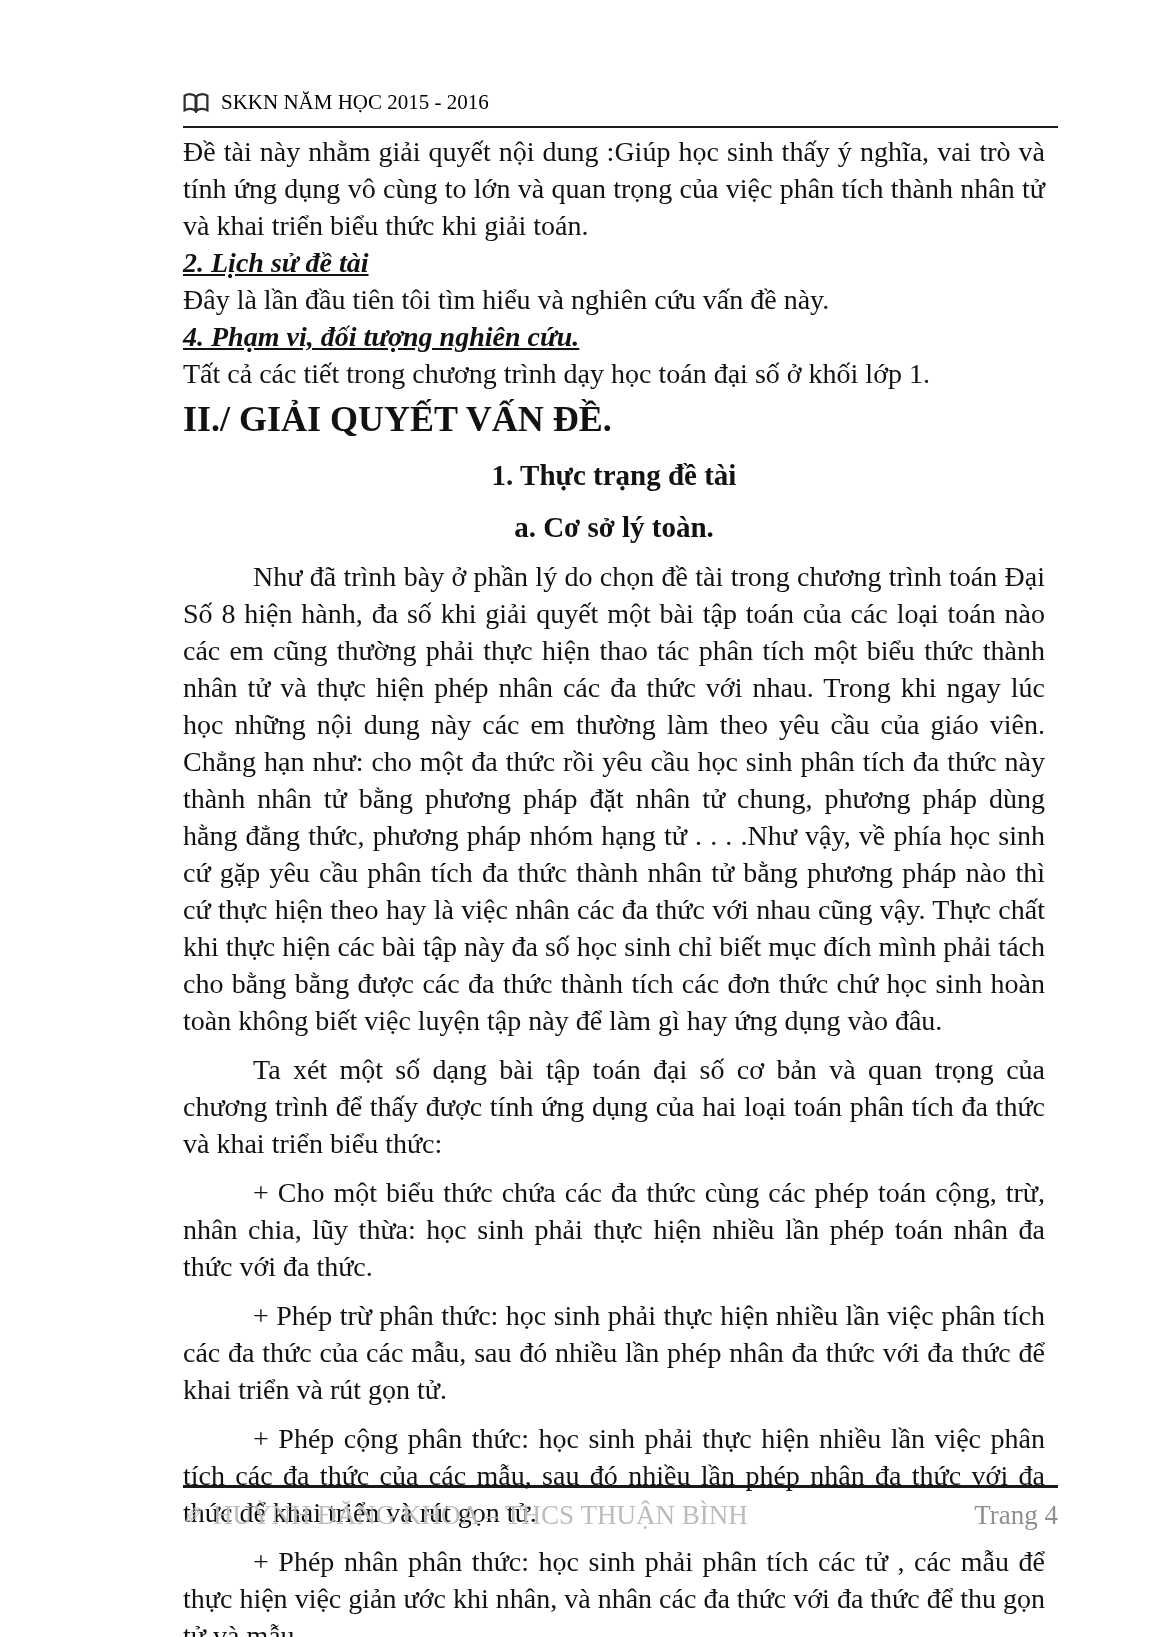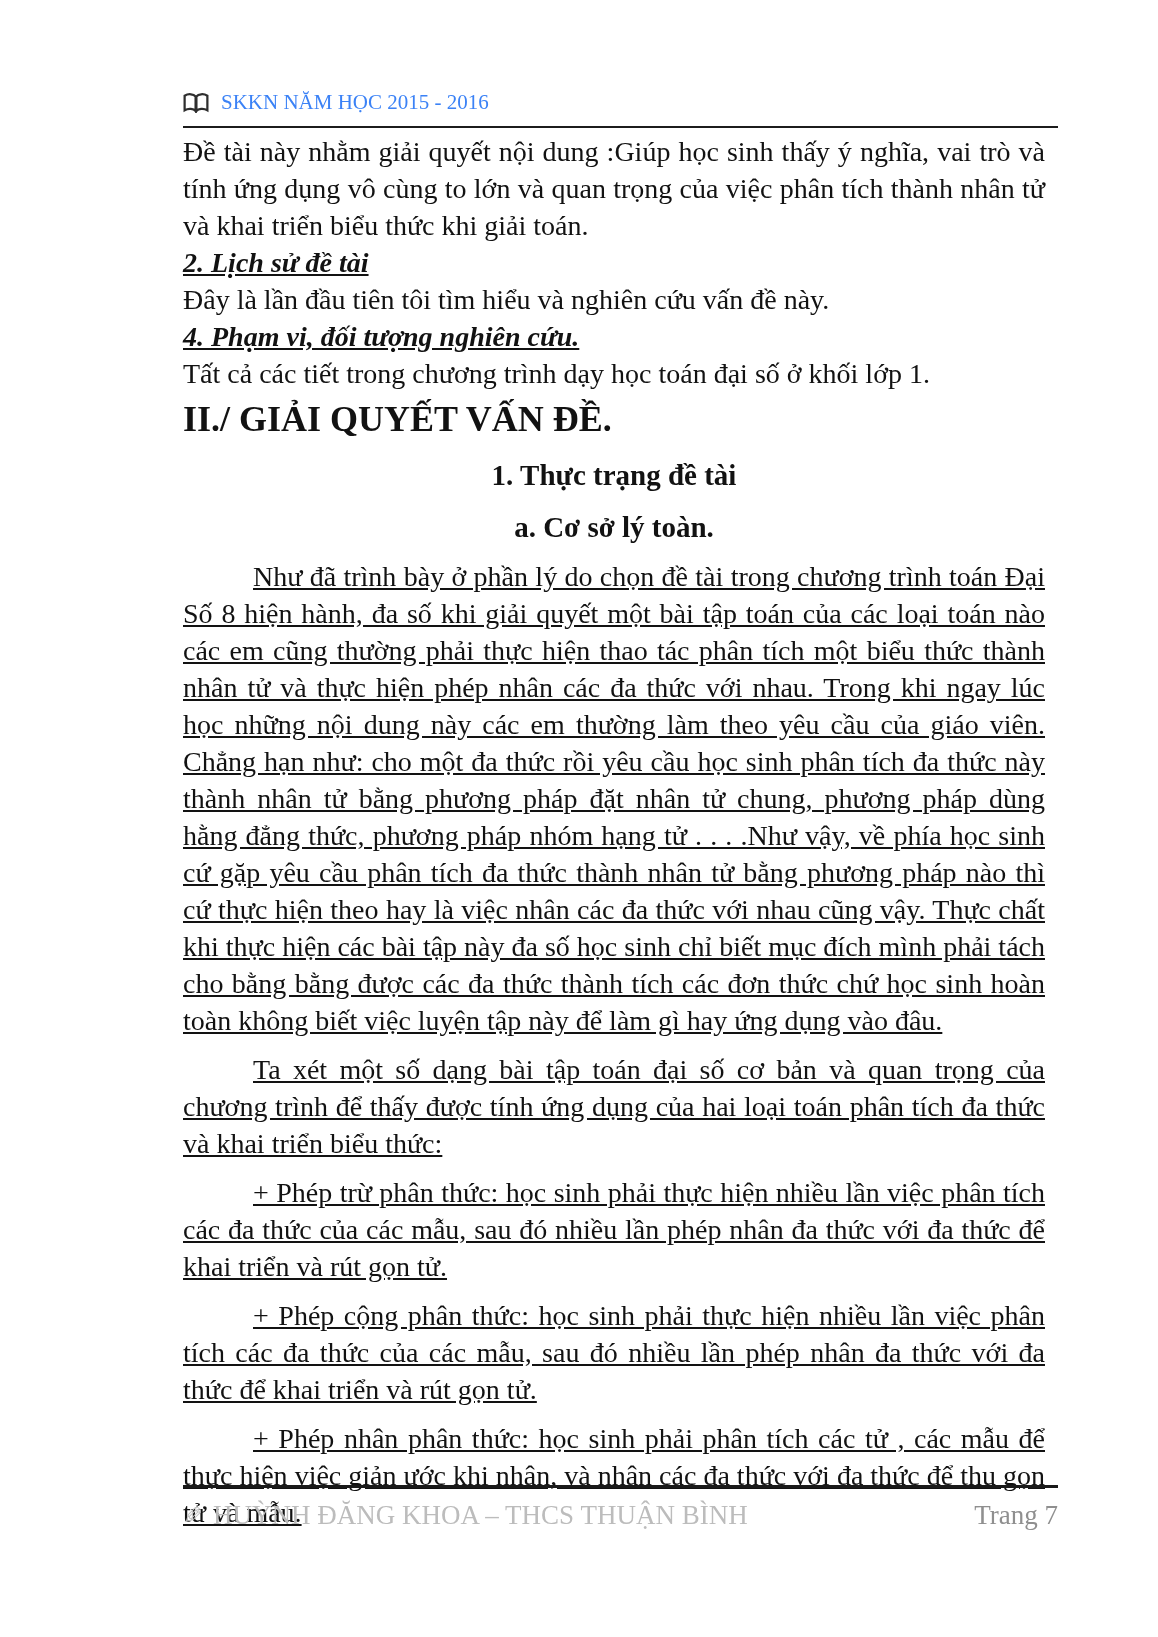"SKKN NĂM HỌC 2015 -" .header { color: #3b82f6 -> #000000 }
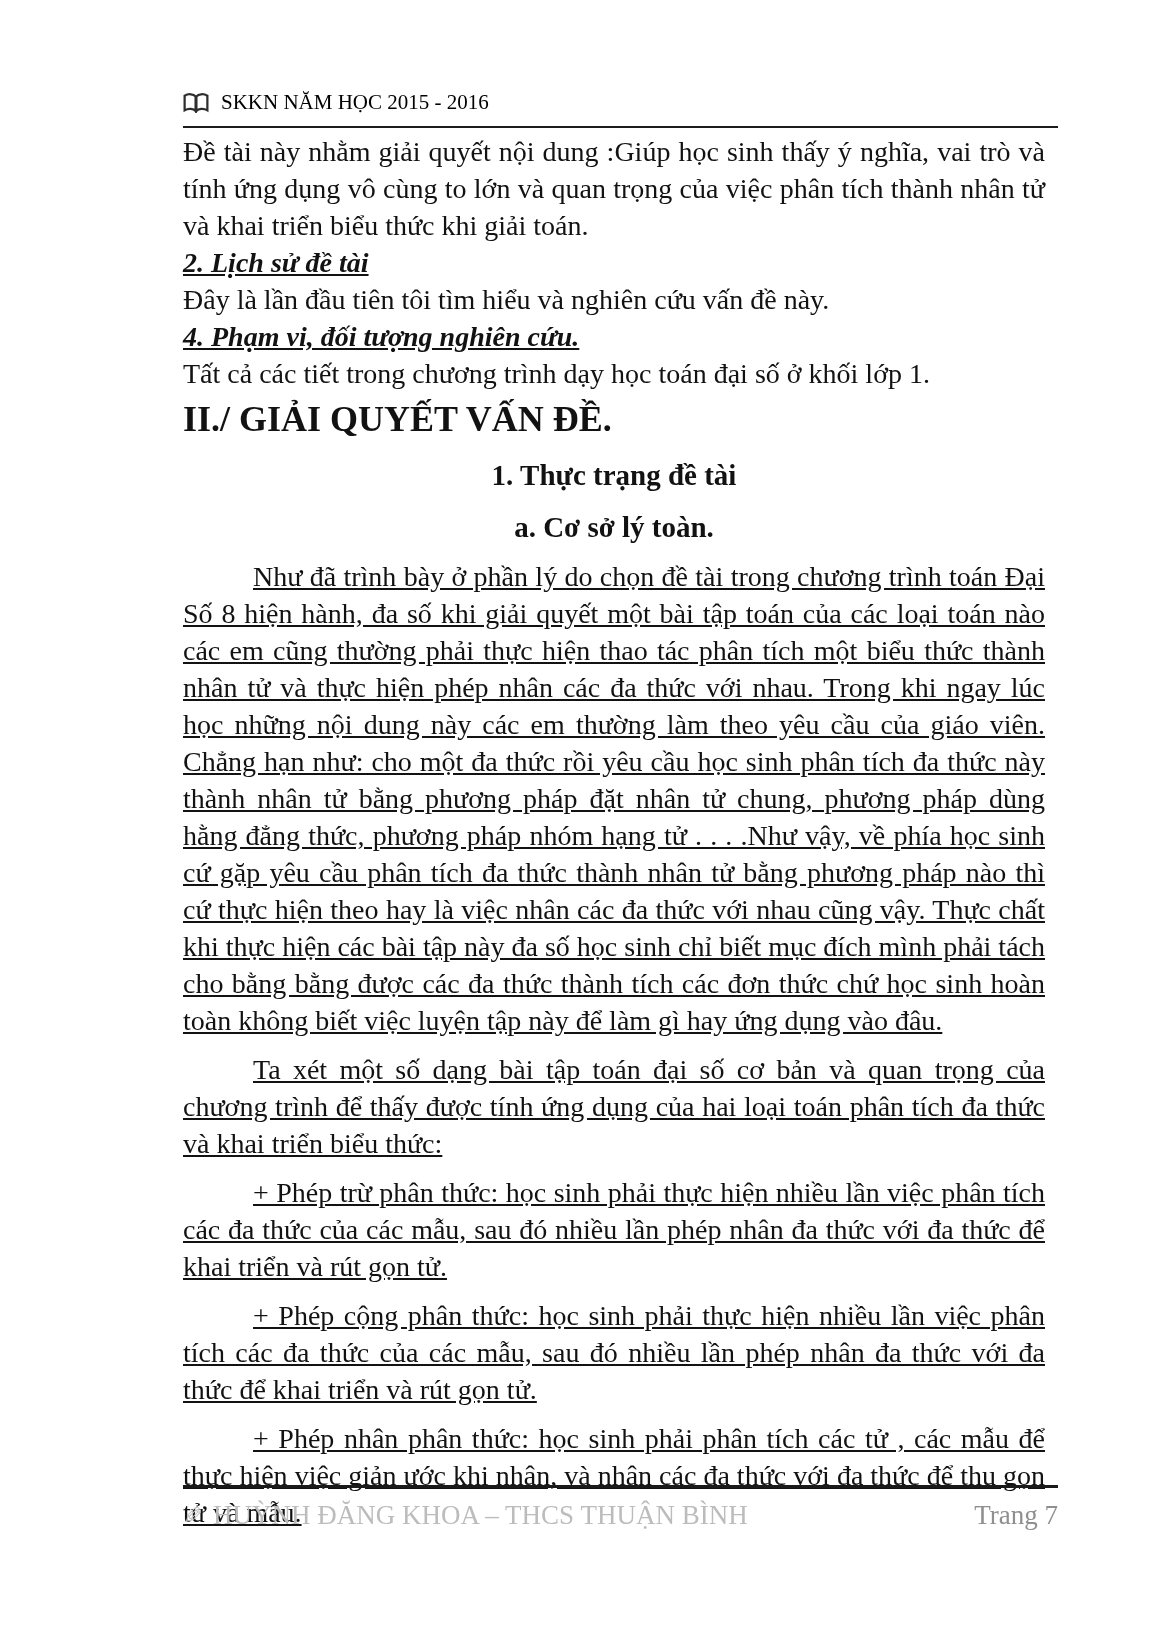"Như đã trình bày ở" .indent { text-decoration: underline -> none }
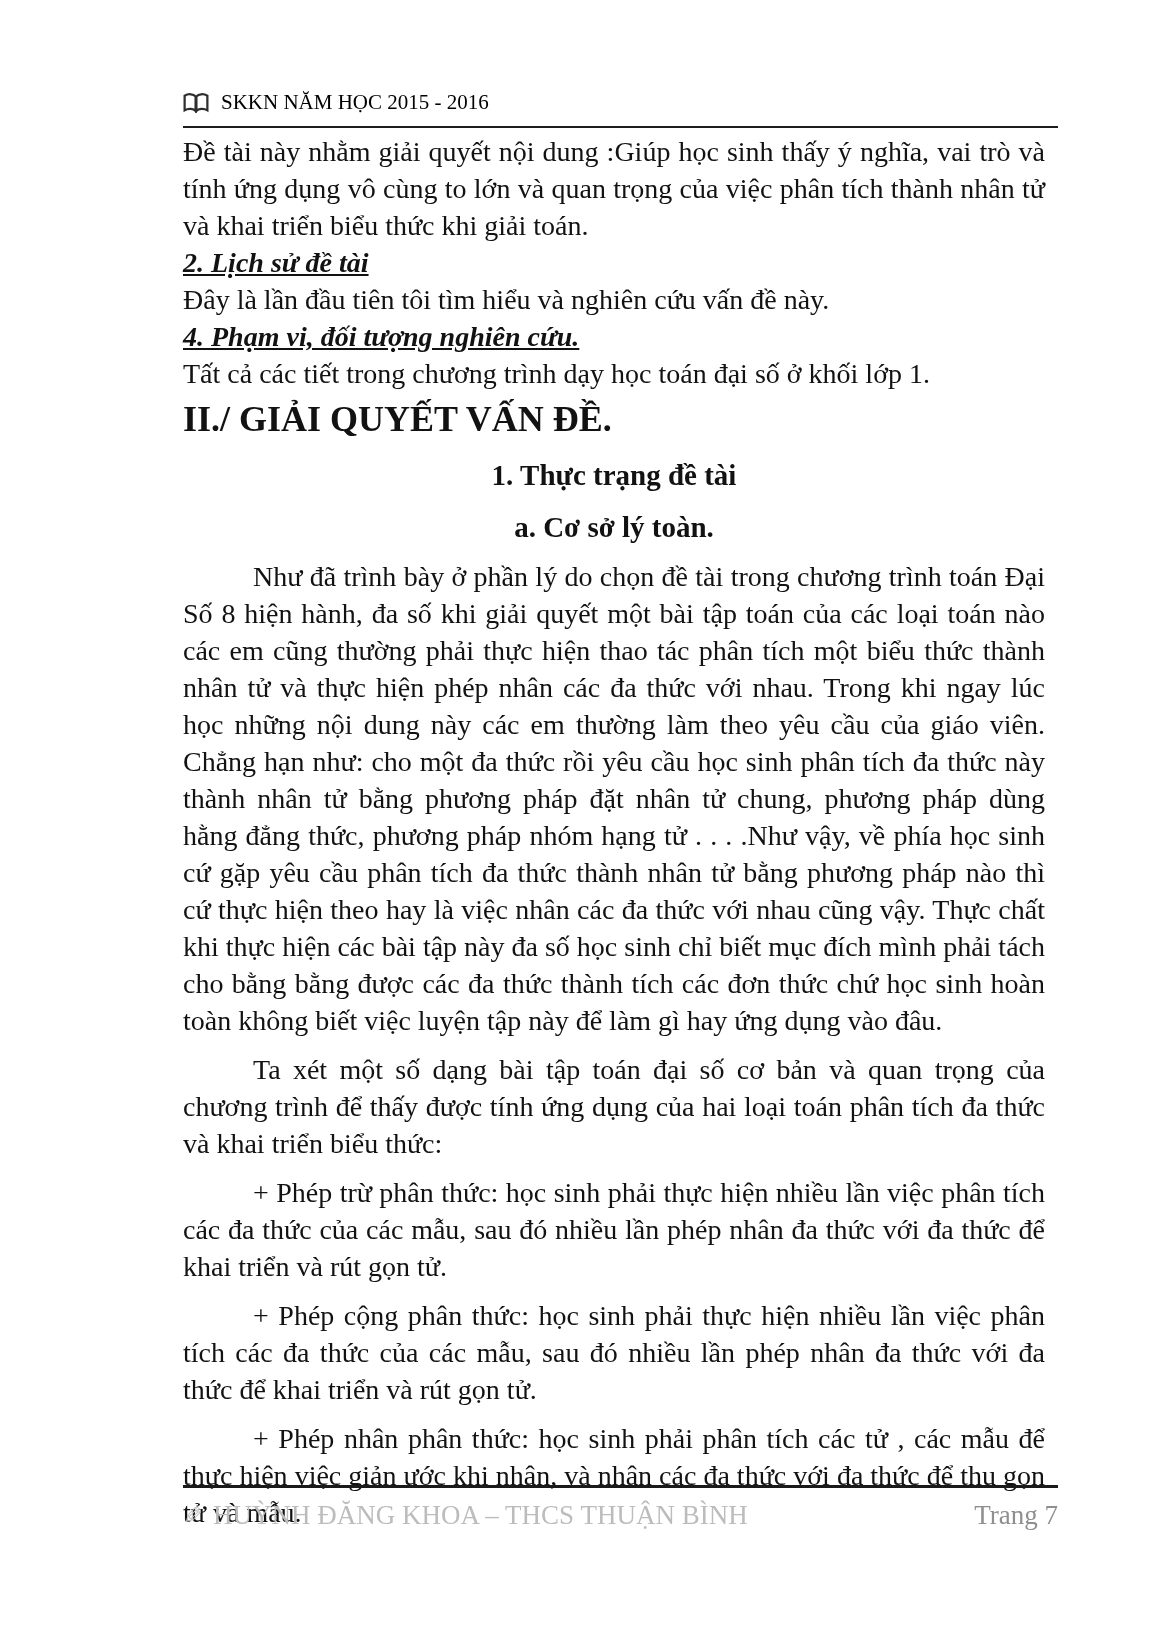"+ Cho một biểu thức" p.indent { html: none -> <p>+ Cho một biểu thức chứa các đa thức cùng các phép toán cộng, trừ, nhân chia, lũy thừa: học sinh phải thực hiện nhiều lần phép toán nhân đa thức với đa thức.</p> }
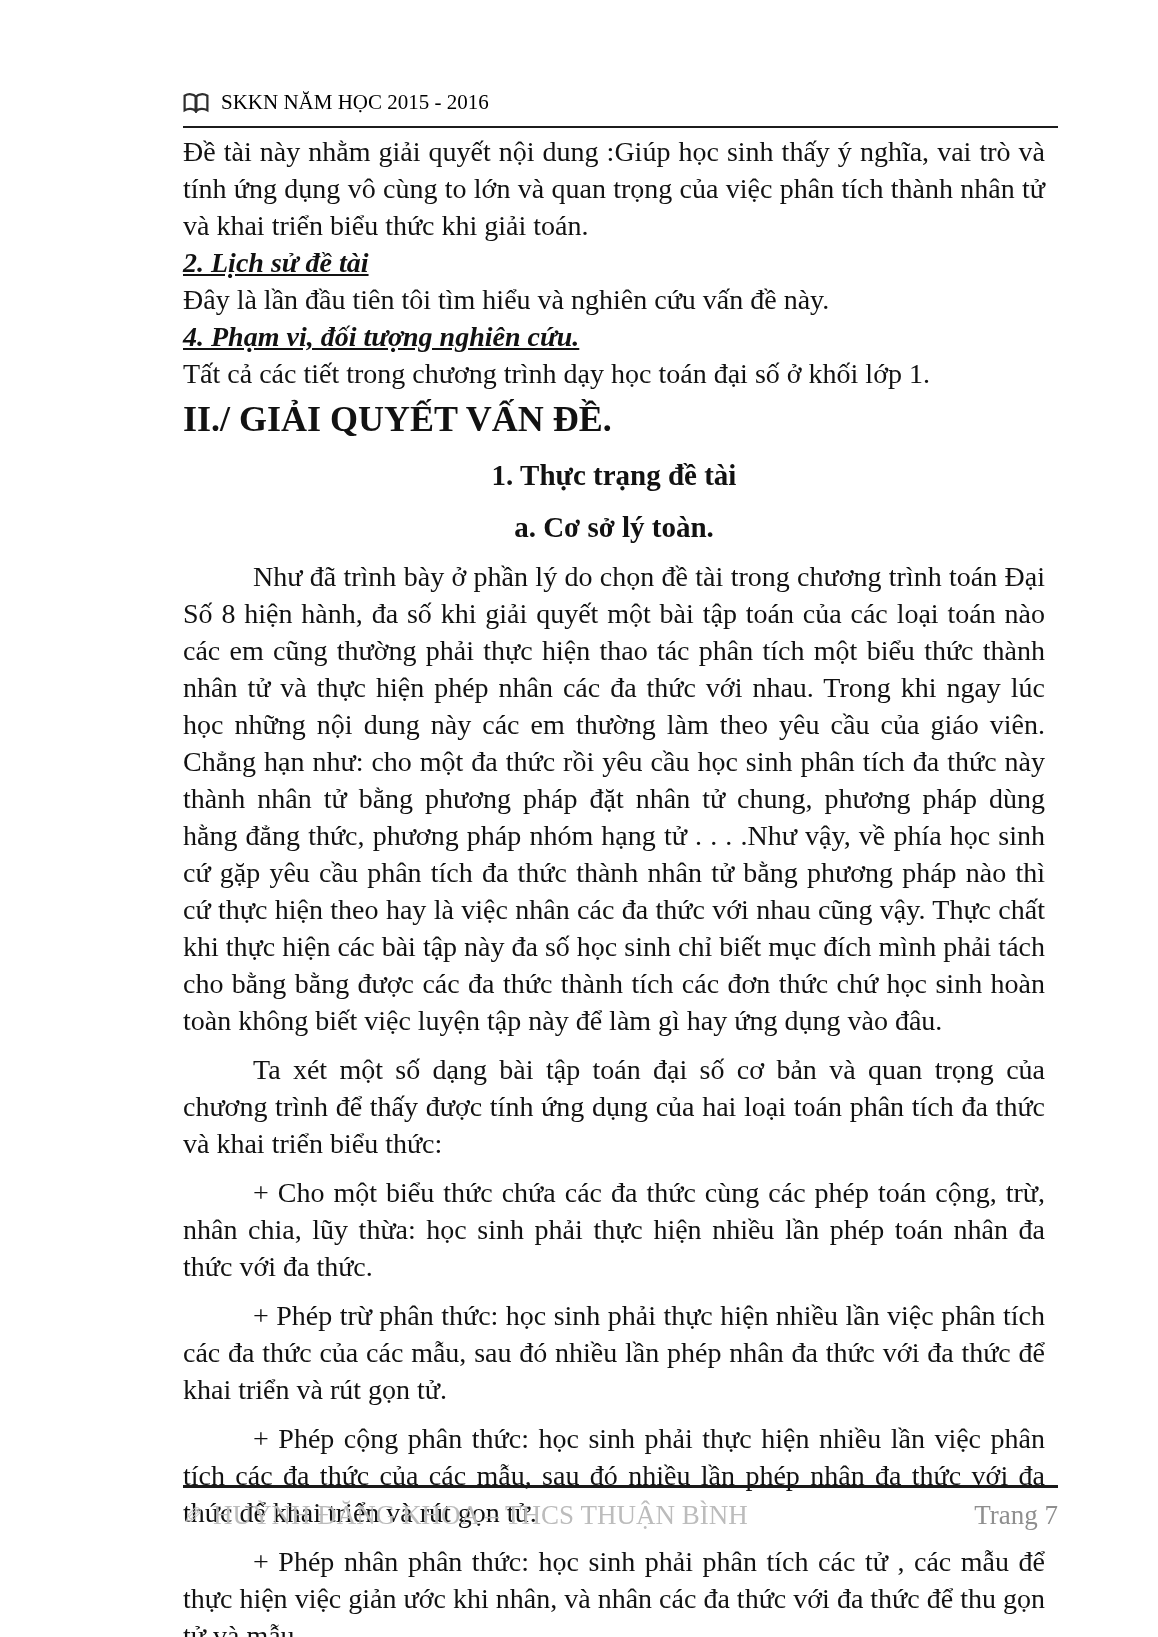"Trang 7" span.footer-page { text: 7 -> 4 }
